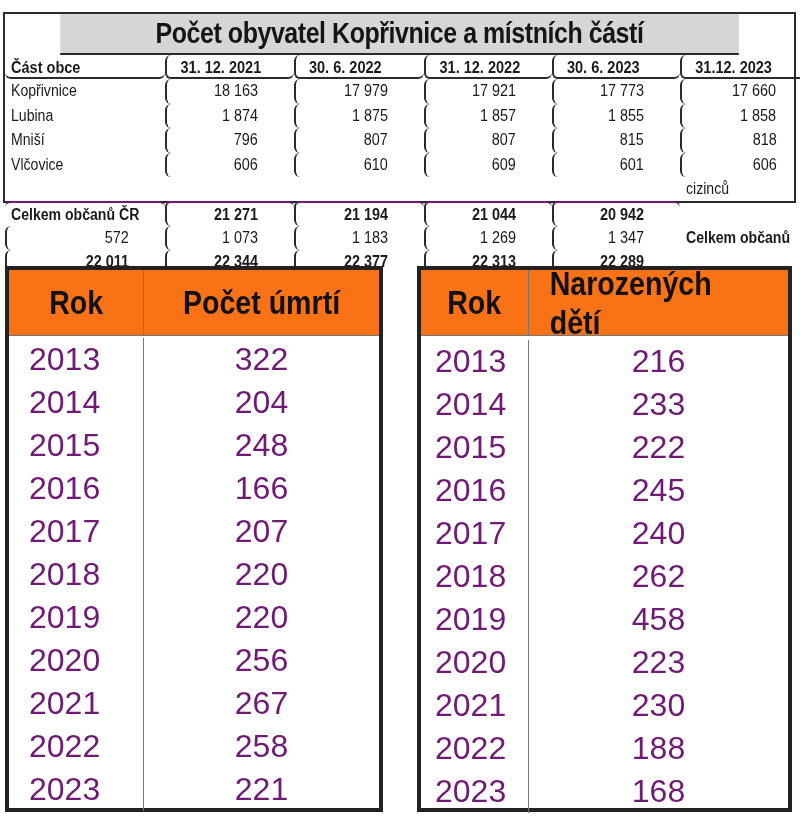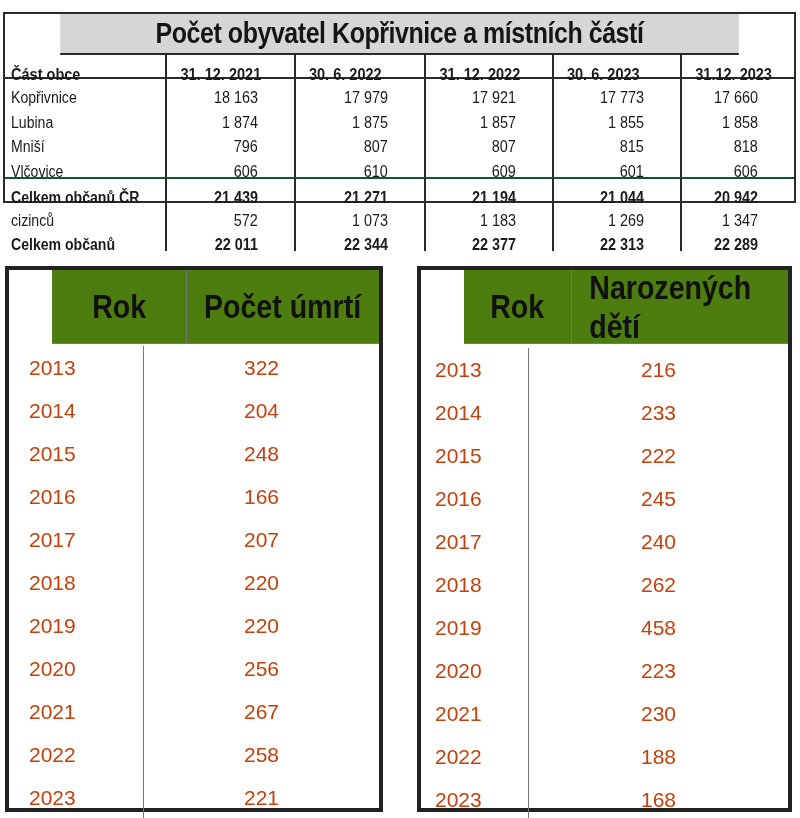"Část obce" .cell { border-radius: none -> 6px; padding: 7px 8px -> 0 8px }
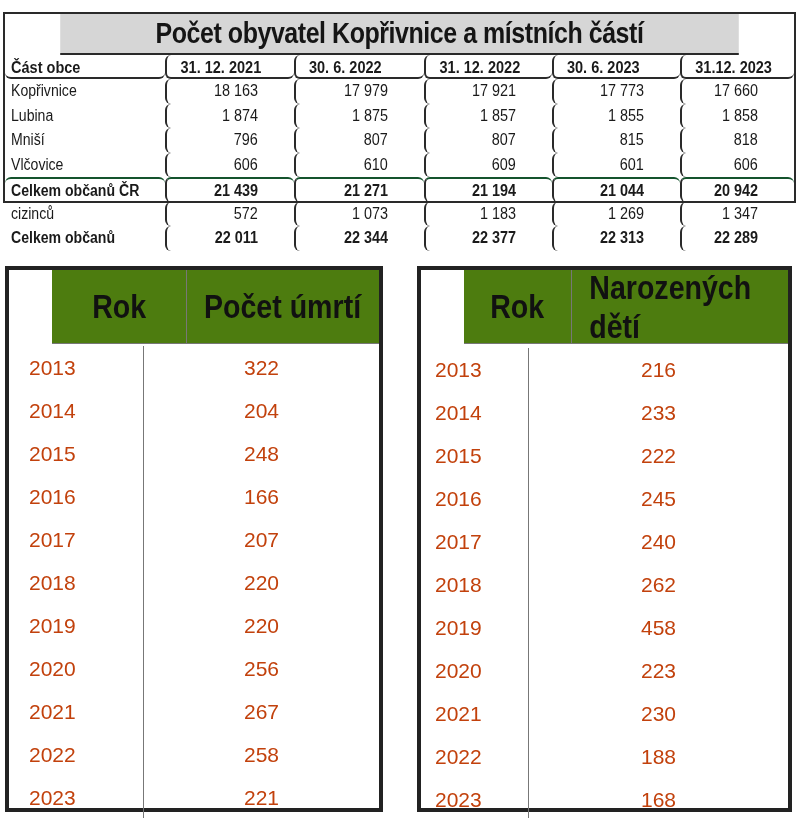"Celkem občanů ČR" .sep { border-top: 2px solid #14532d -> 2px solid #701a75; margin-top: none -> 24px }
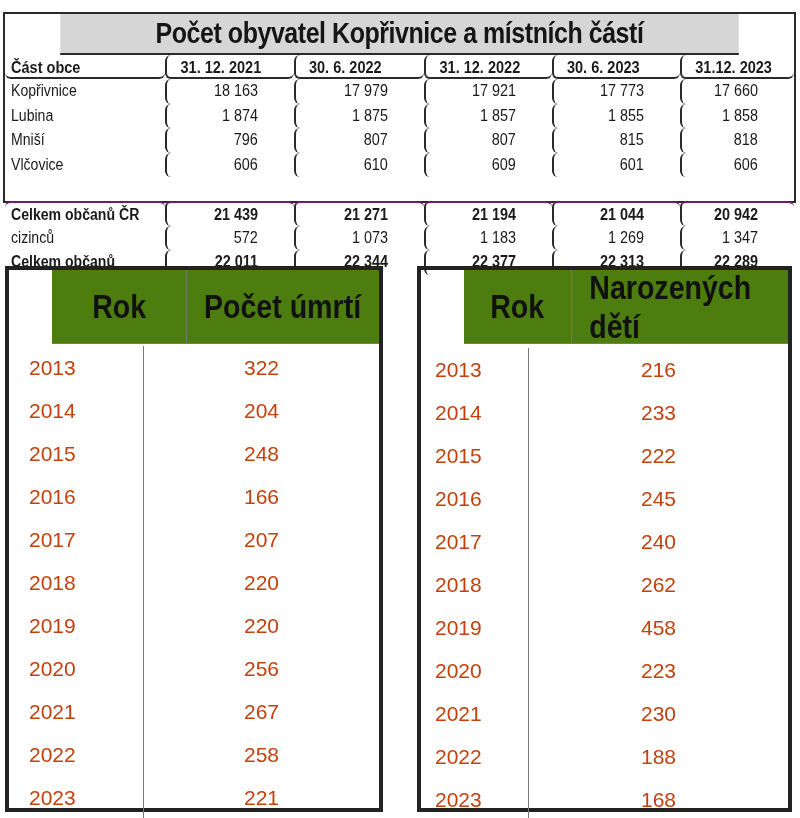"21 439" div.cell { html: <div><span>21 439</span></div> -> none }
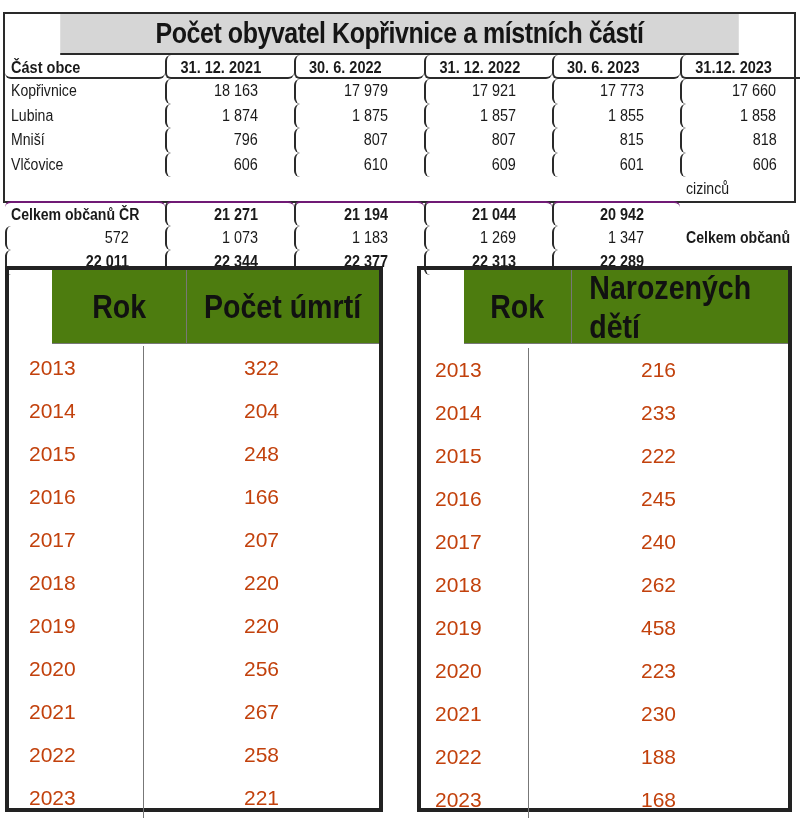"Rok" .yt-head { background: #4d7c0f -> #f97316; height: 74px -> 66px; margin-left: 43px -> none }
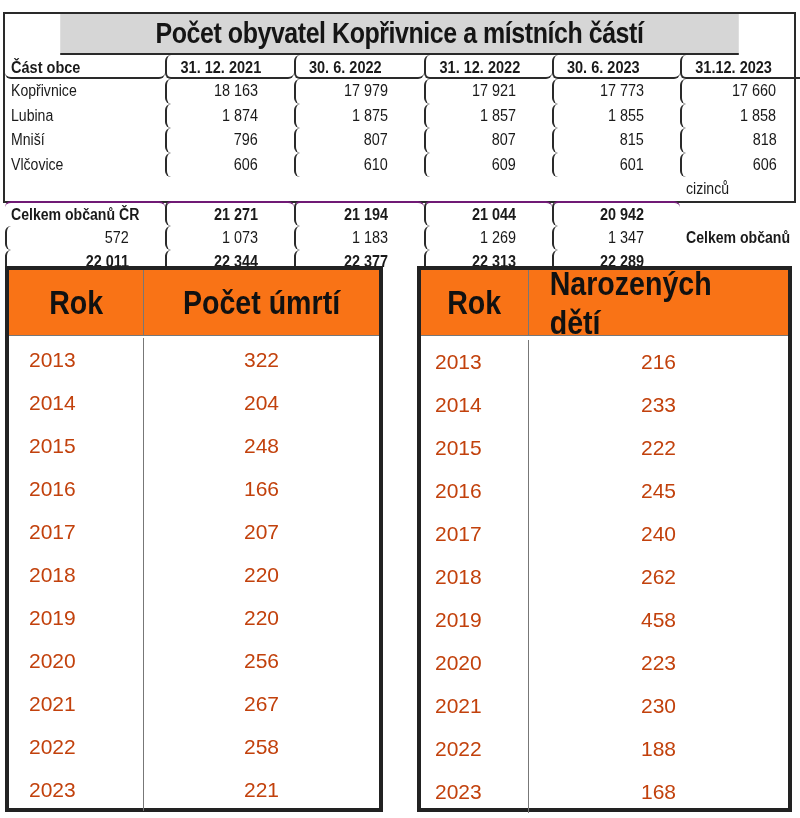"2013" .yt-cell { color: #c2410c -> #701a75; font-size: 21px -> 32px }
